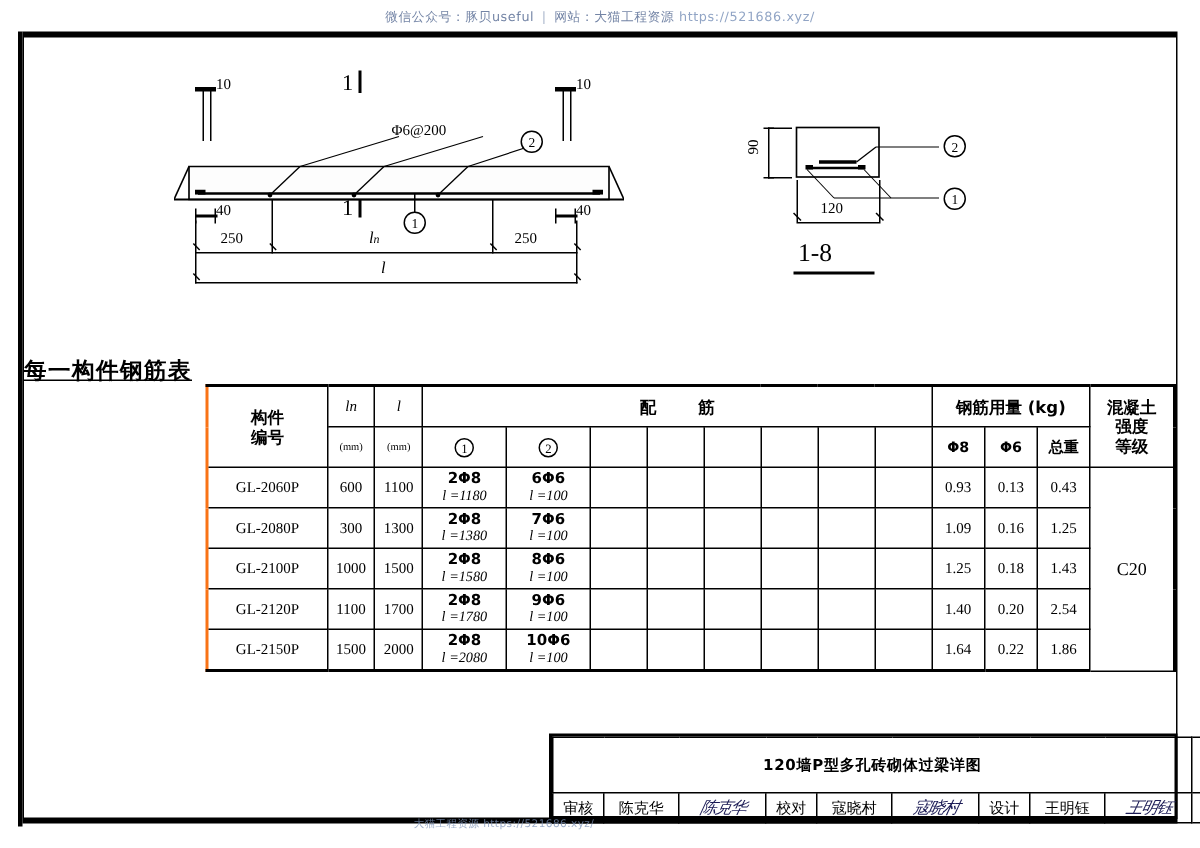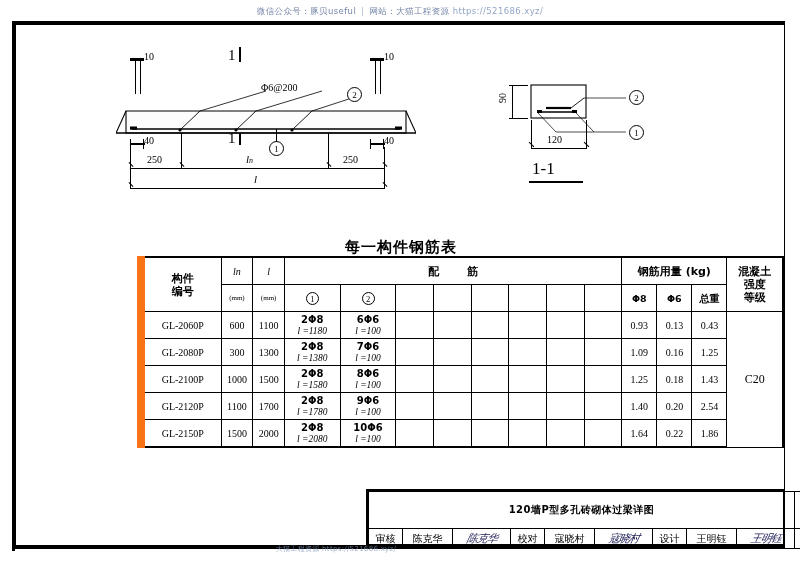"1-1" div.abs { text: 1-1 -> 1-8 }
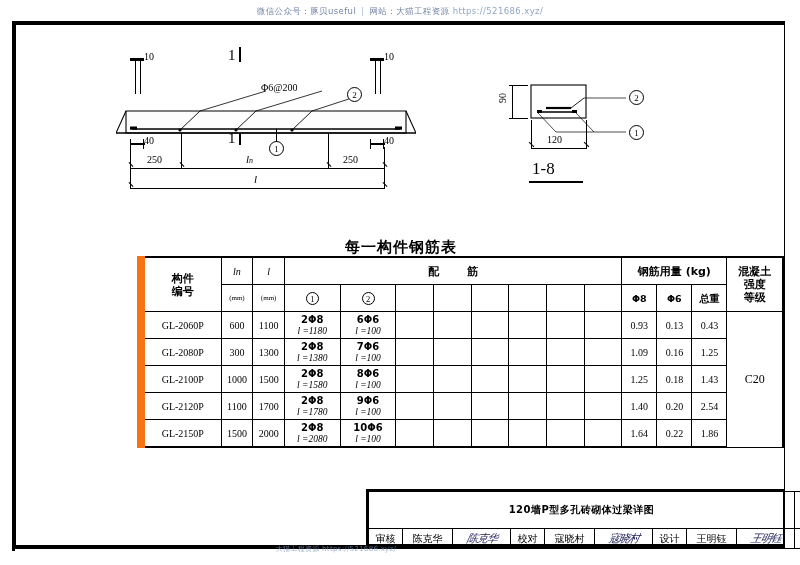"每一构件钢筋表" #rebar-table-title { text-align: center -> left; text-decoration: none -> underline }
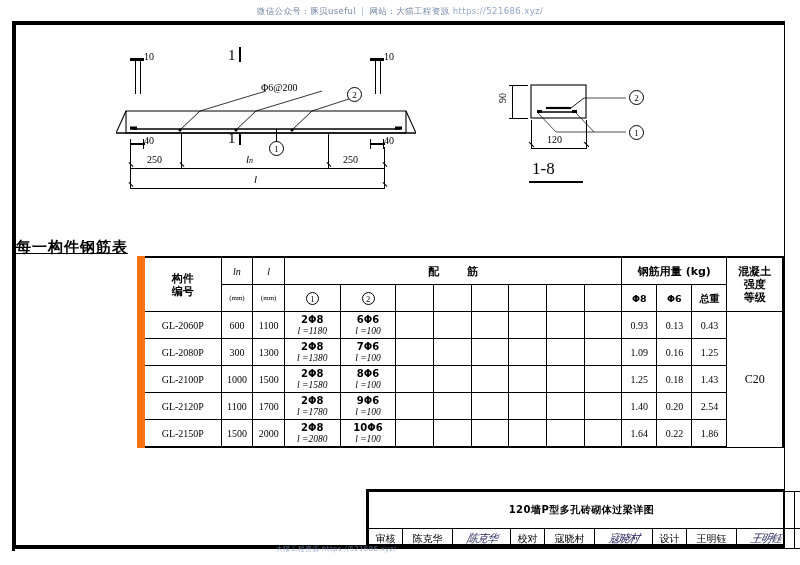"构件" #rebar-table .outer-l { border-left: 8px solid #f97316 -> 2px solid #f97316 }
